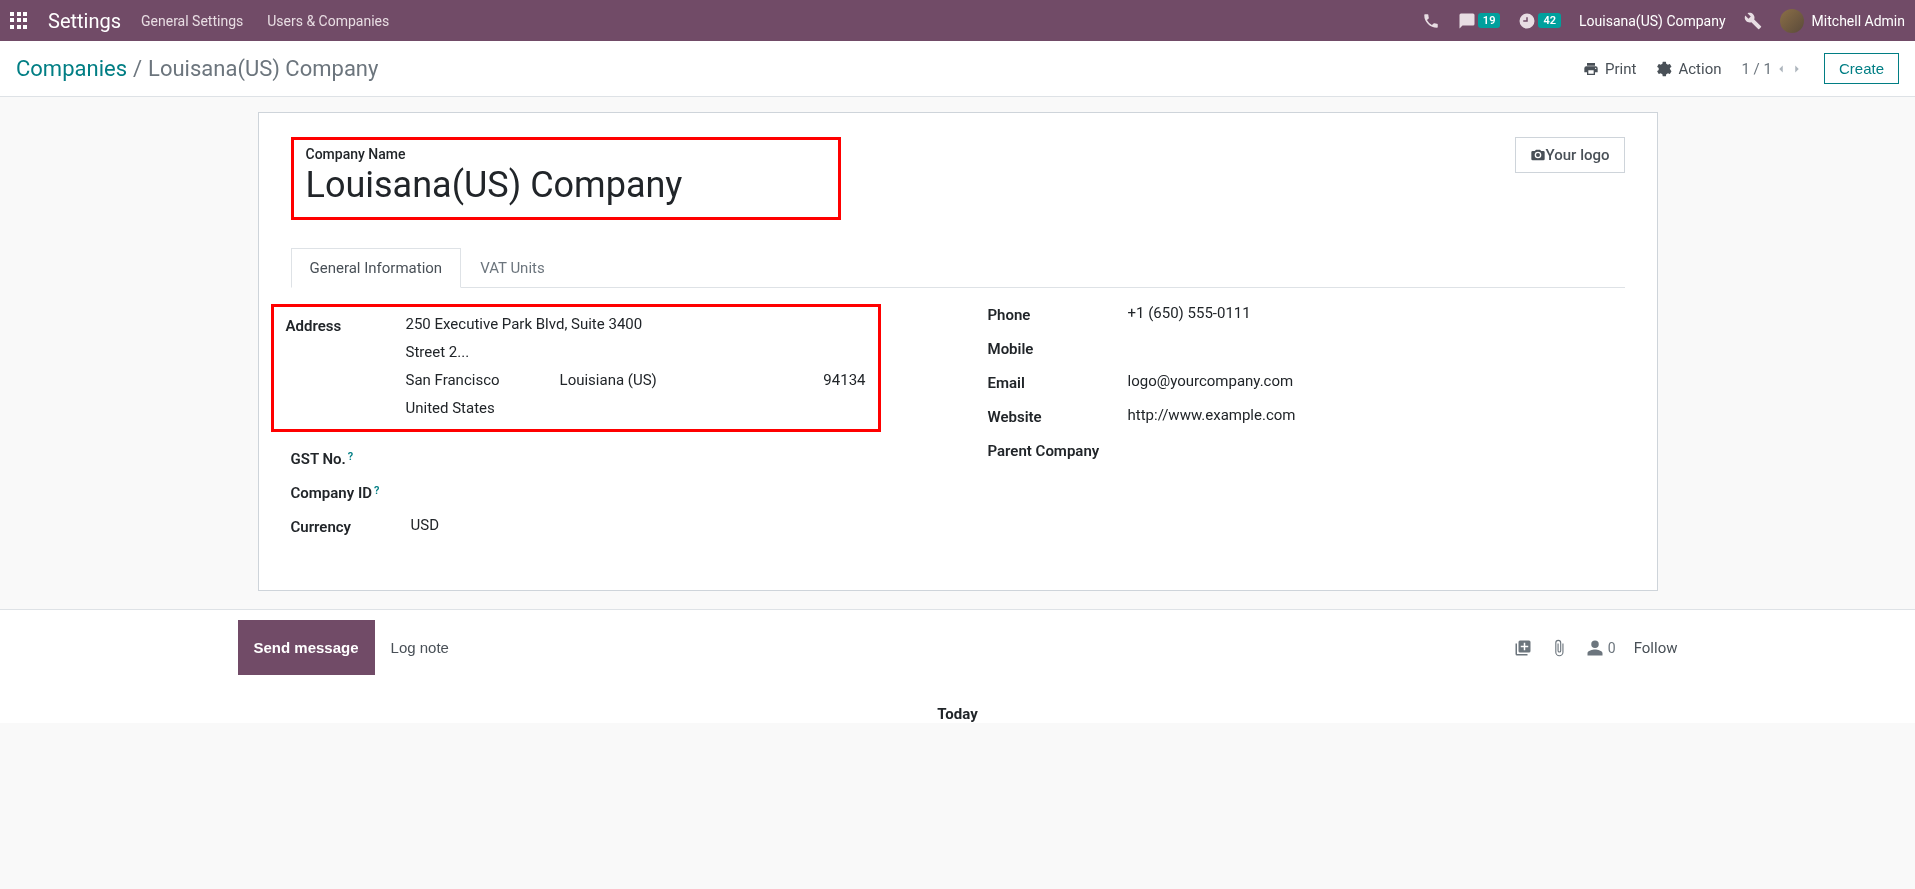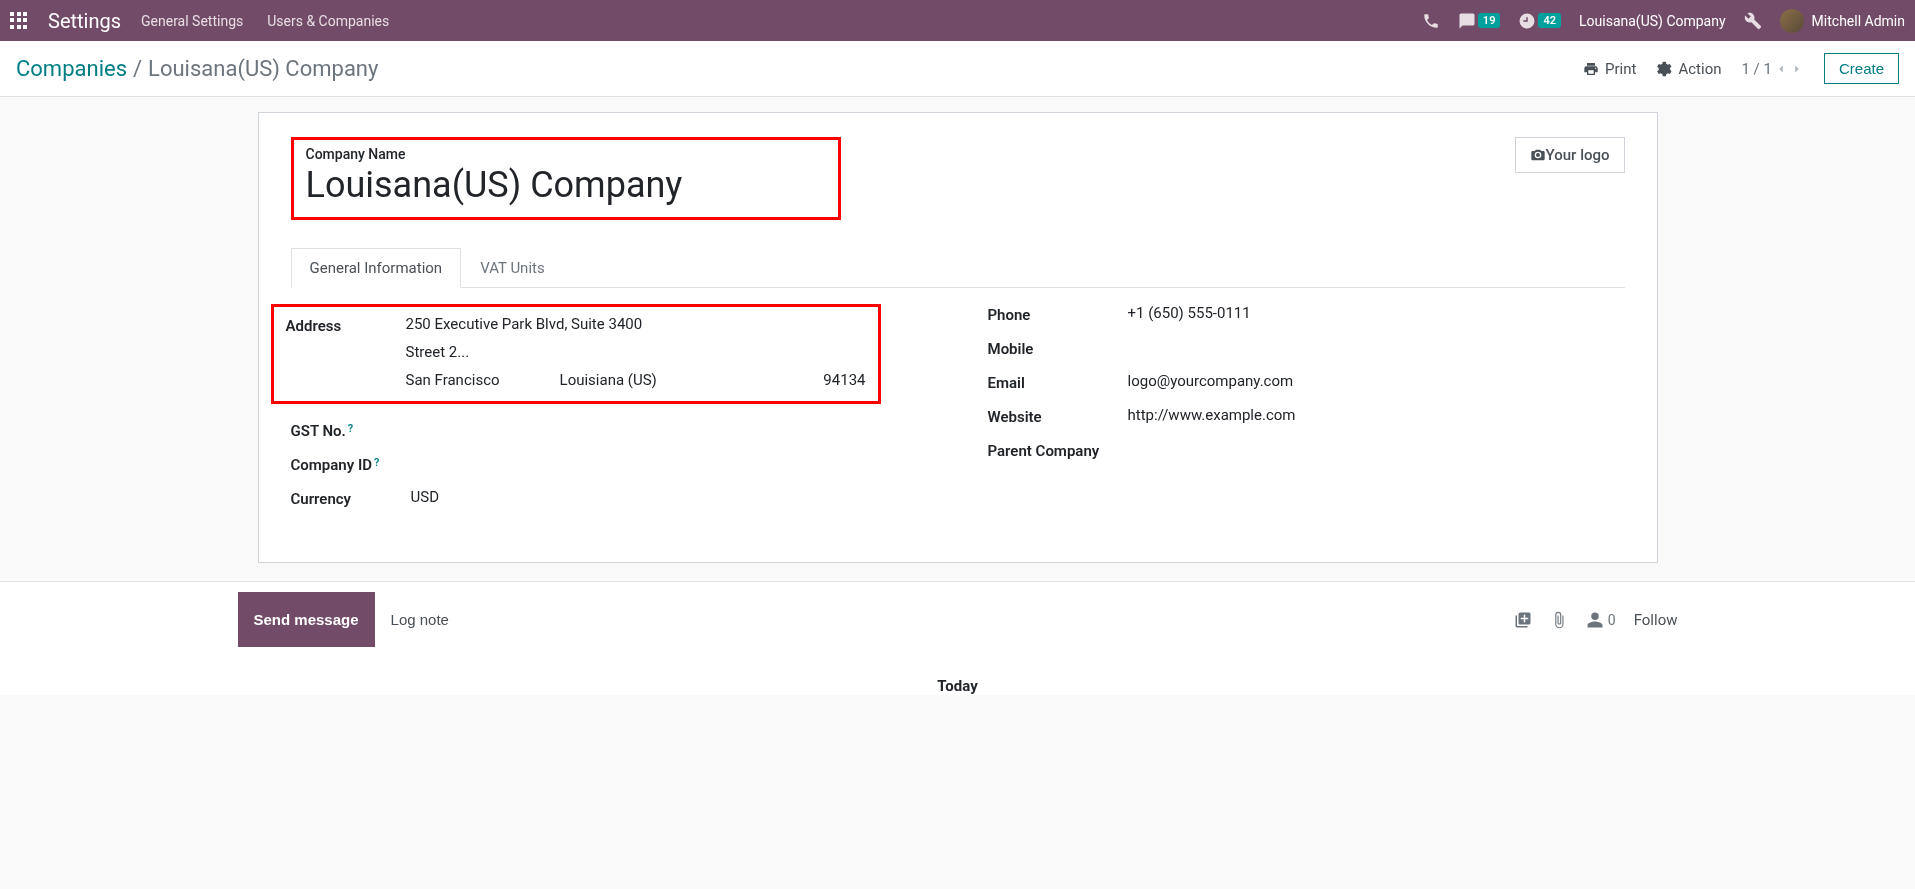"United States" div { html: none -> <div>United States</div> }
